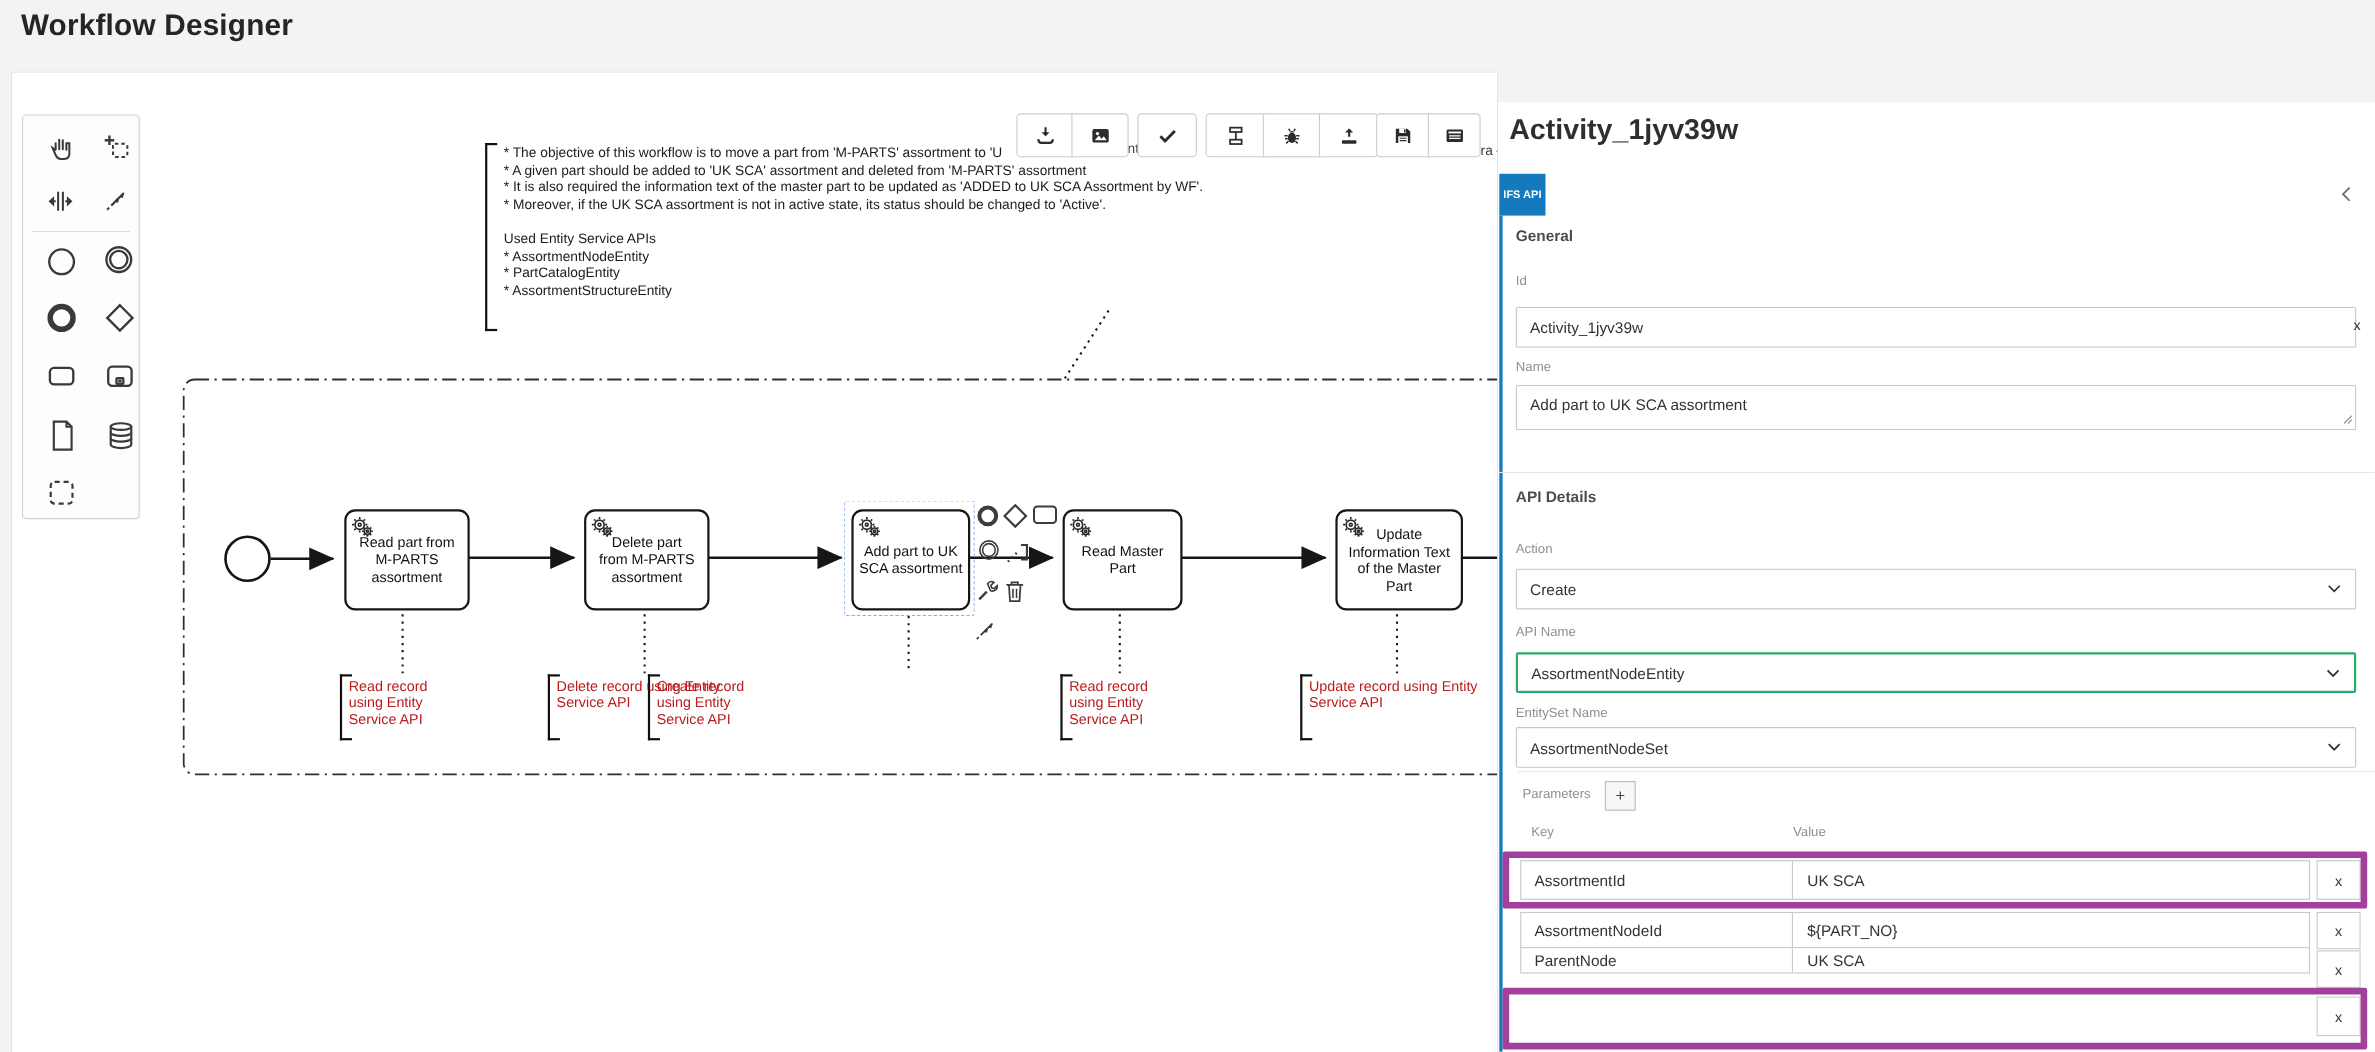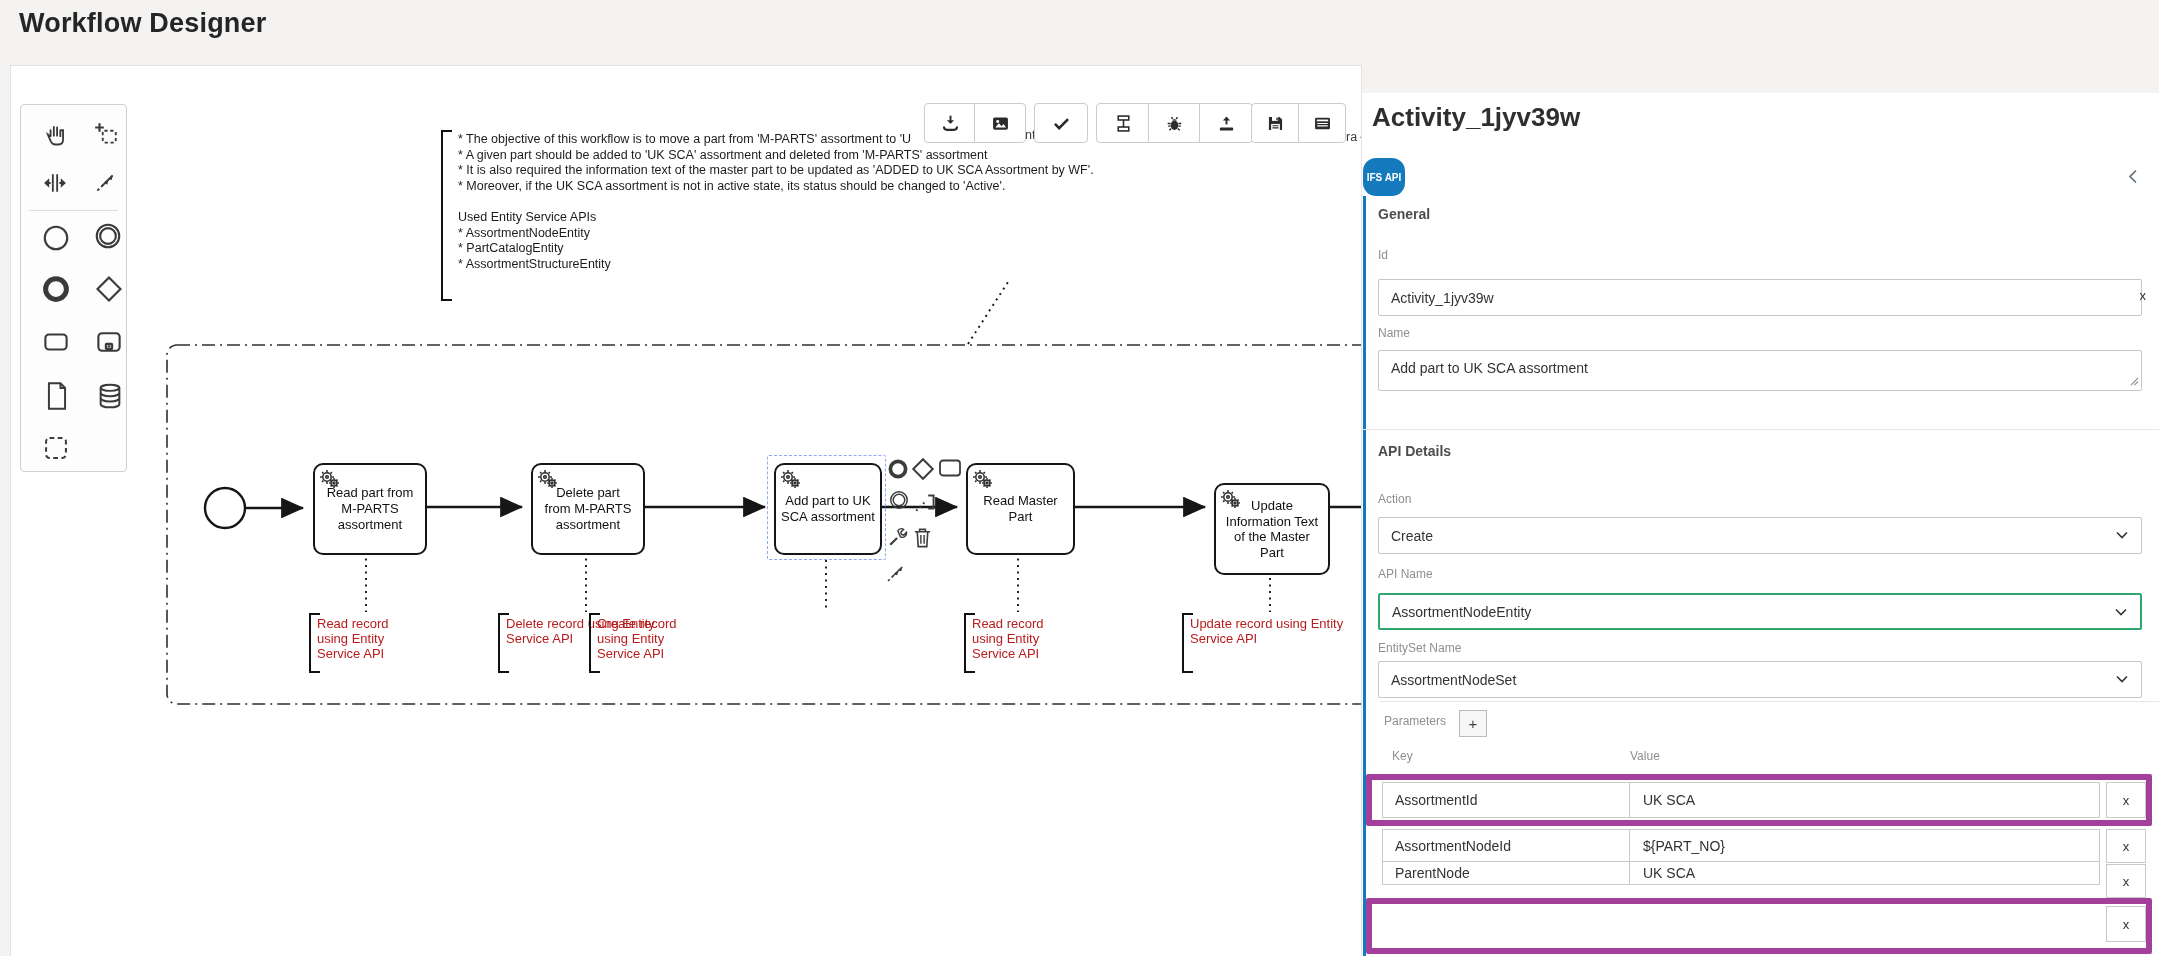"IFS API" #tab-ifs { border-radius: 13px -> none }
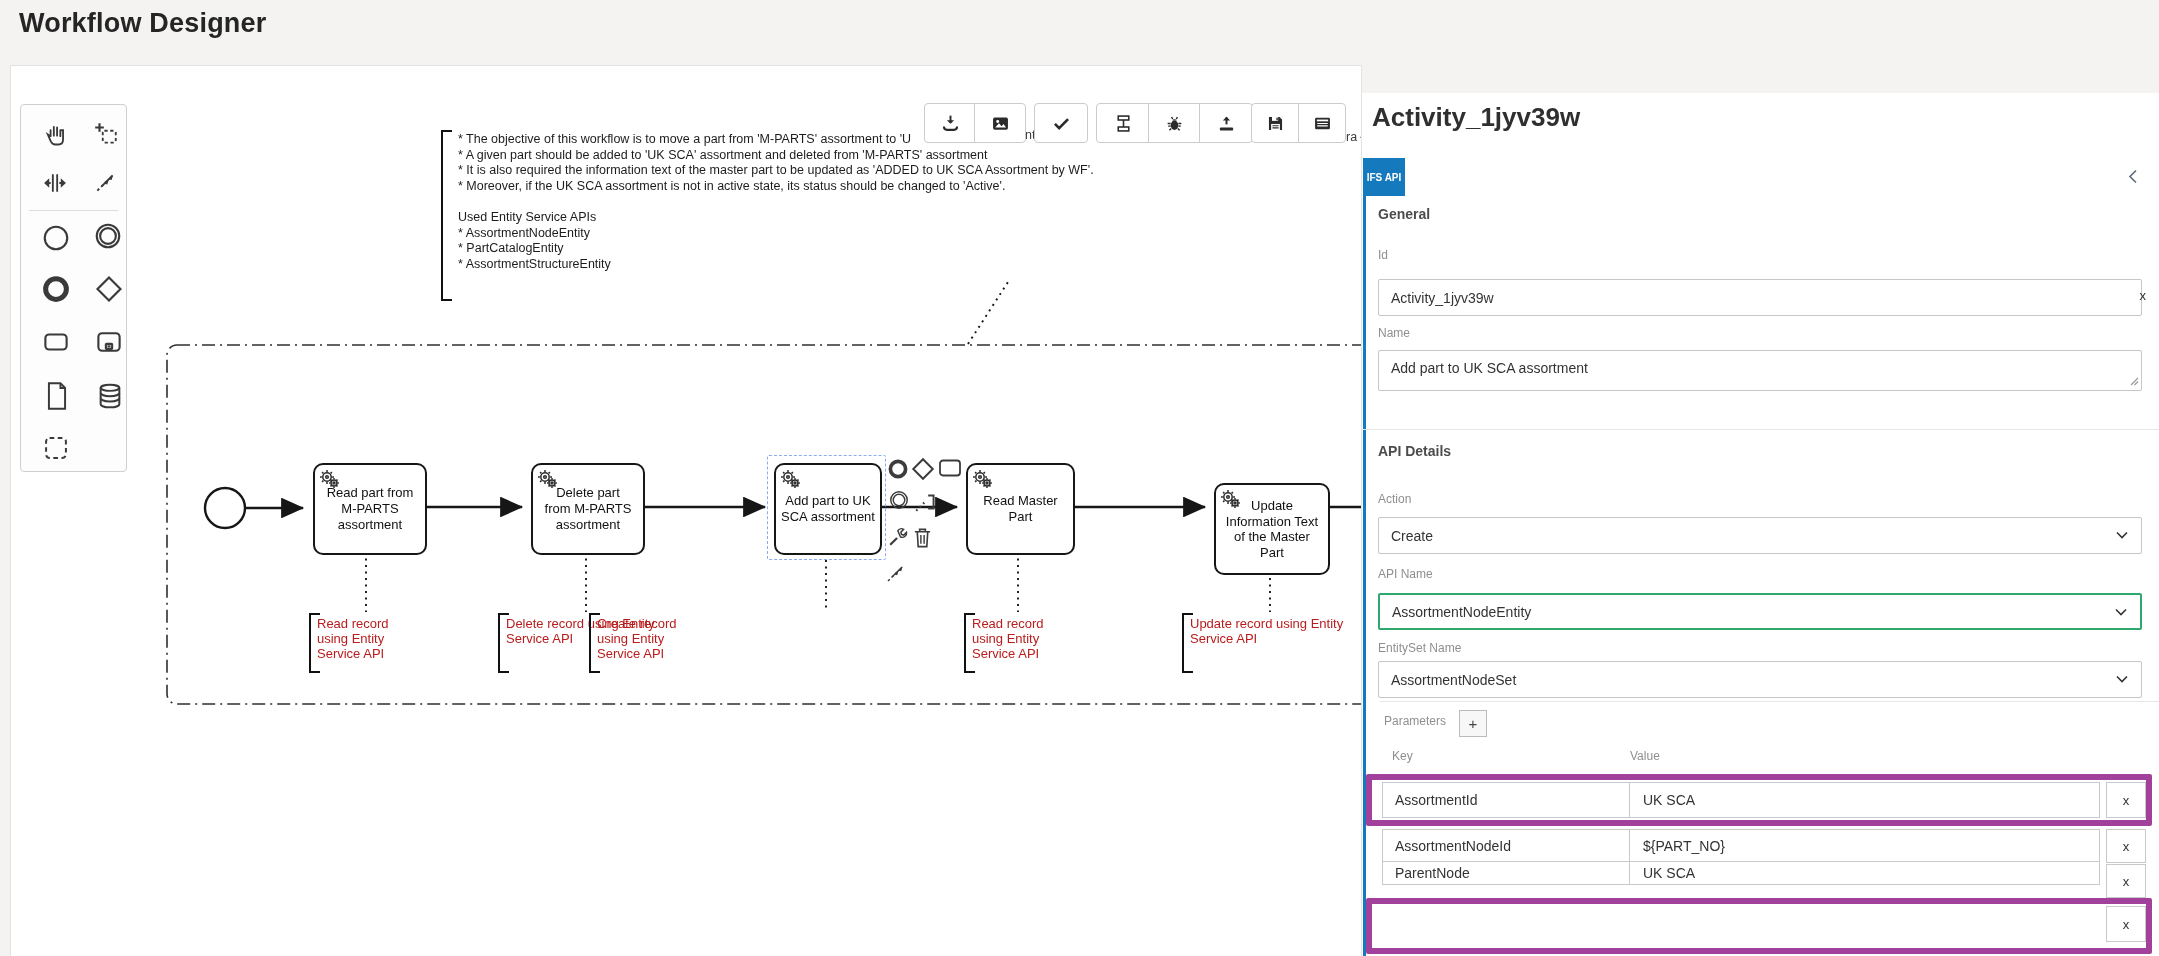"Update" div.task { top: 417px -> 397px }
